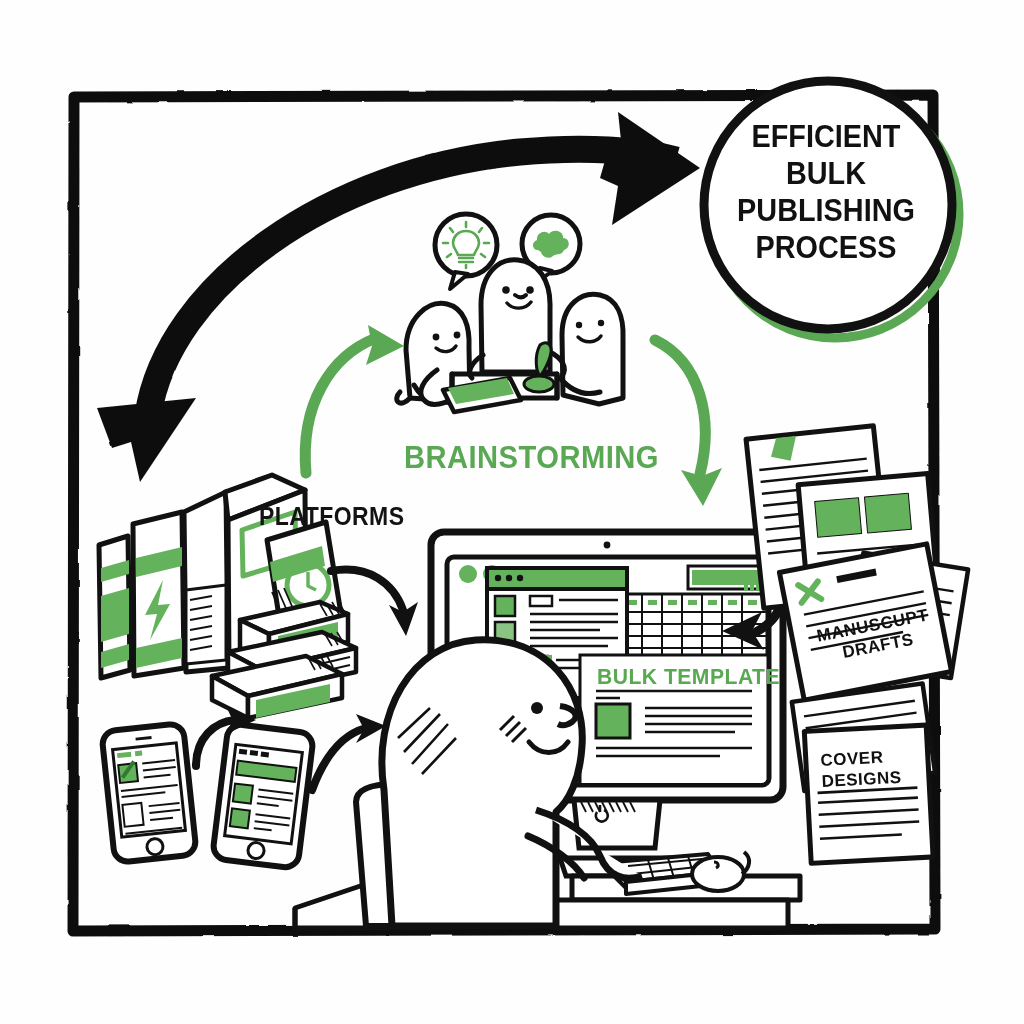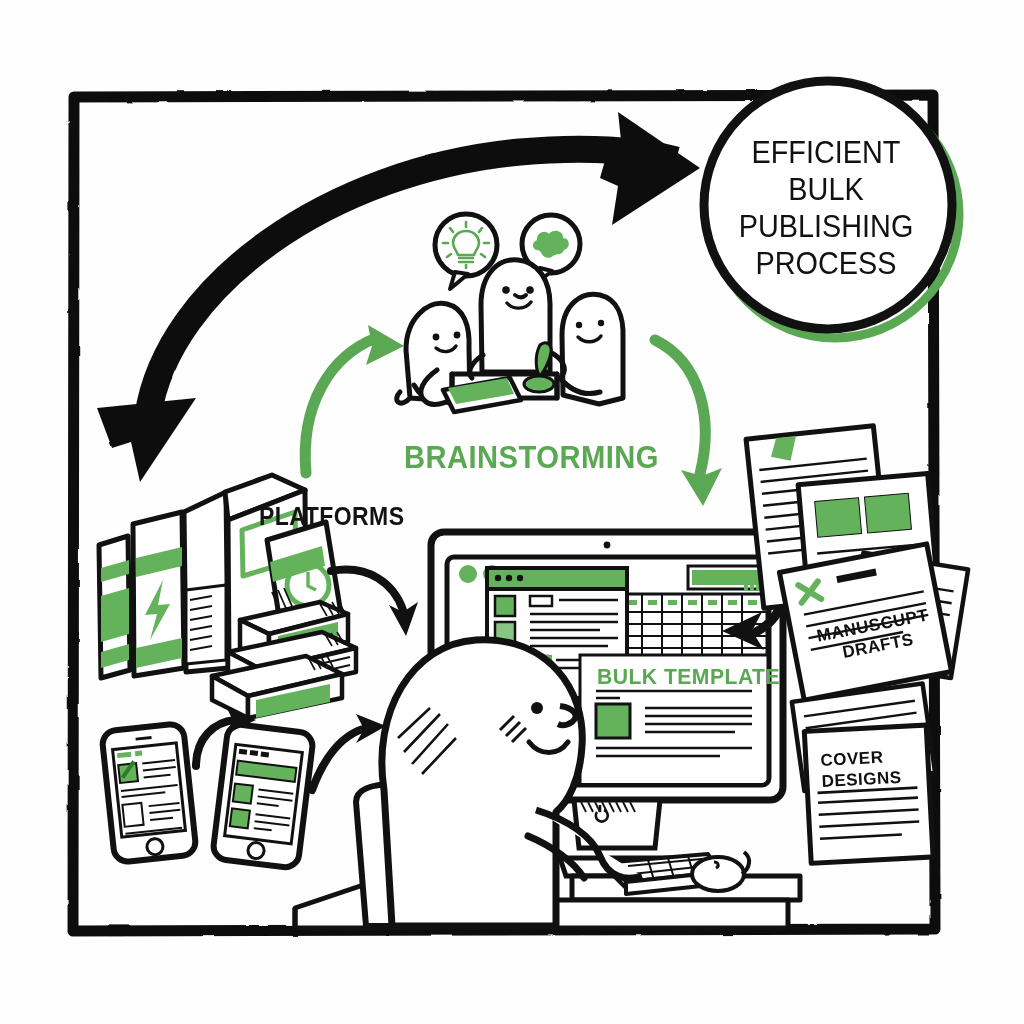"EFFICIENT" #title-text { font-weight: normal -> bold; top: 134px -> 118px }
